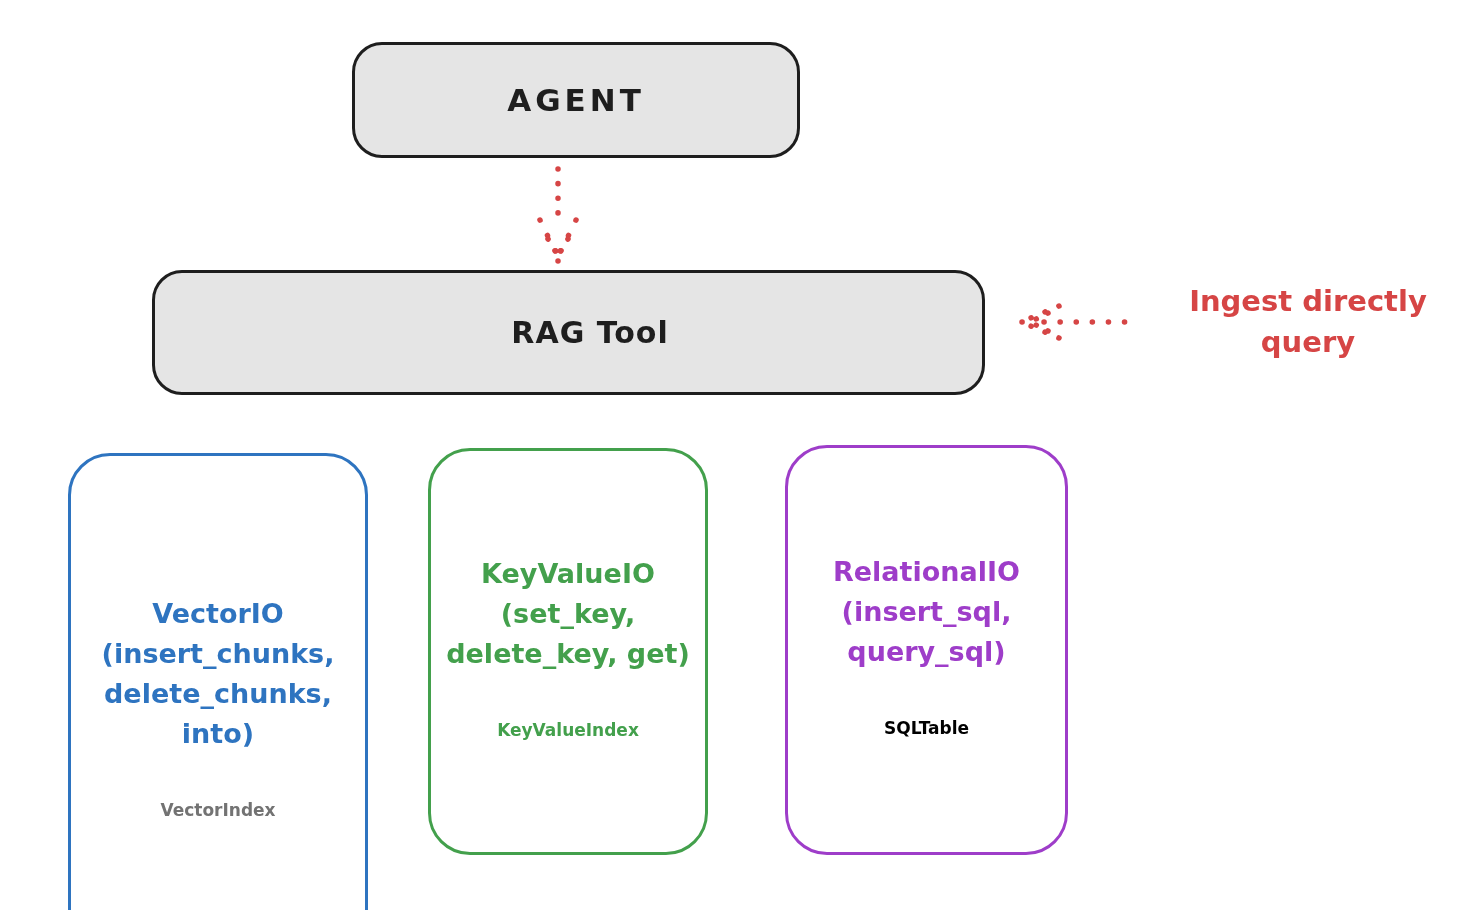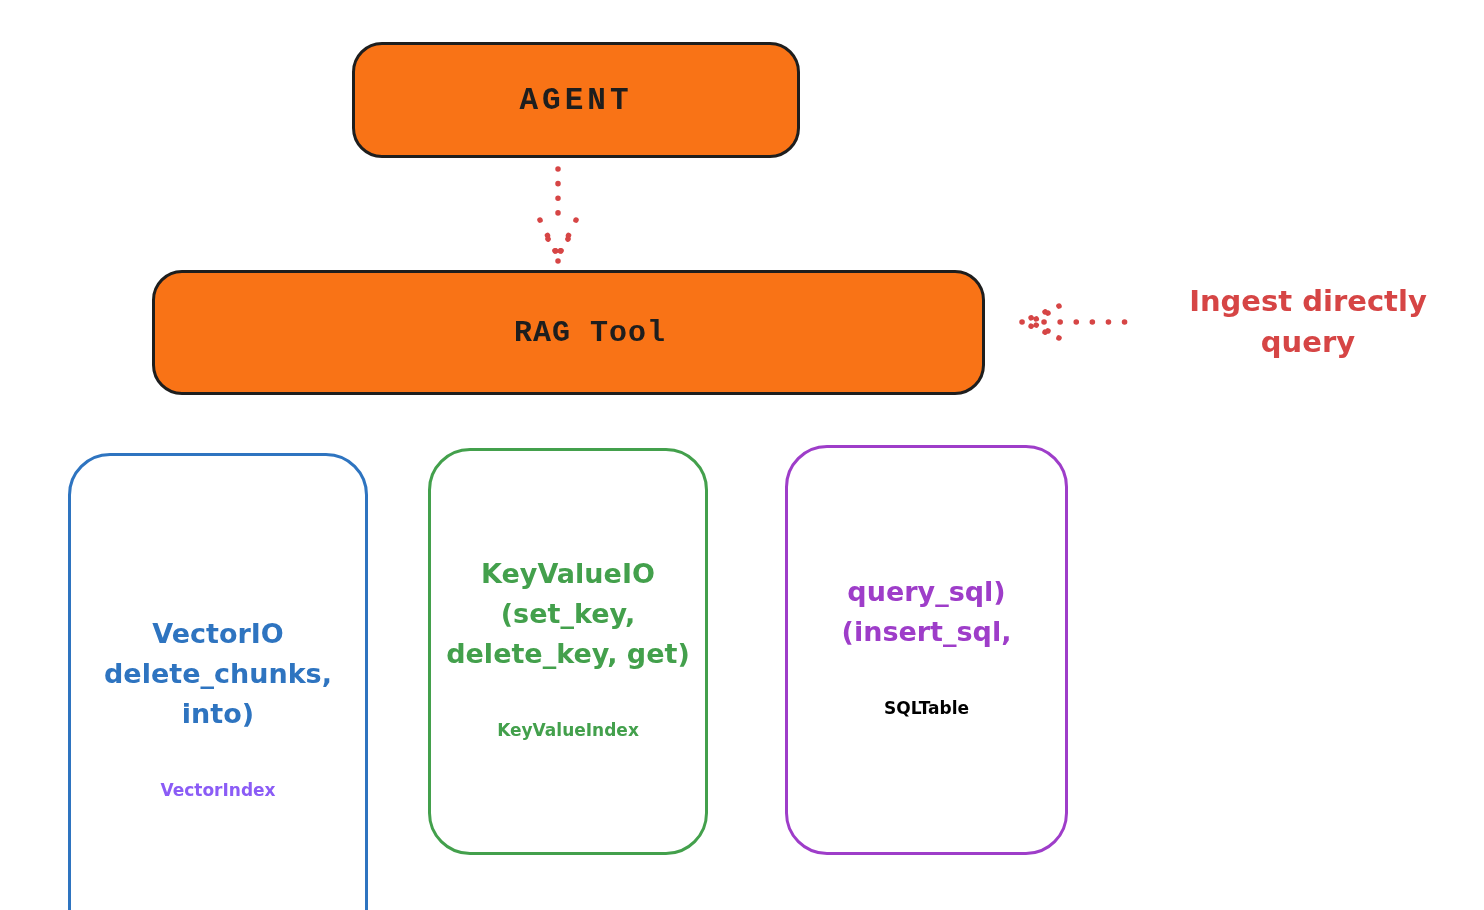"AGENT" .sketch-box { background: #f97316 -> #e5e5e5; font-family: Liberation Mono, monospace -> none }
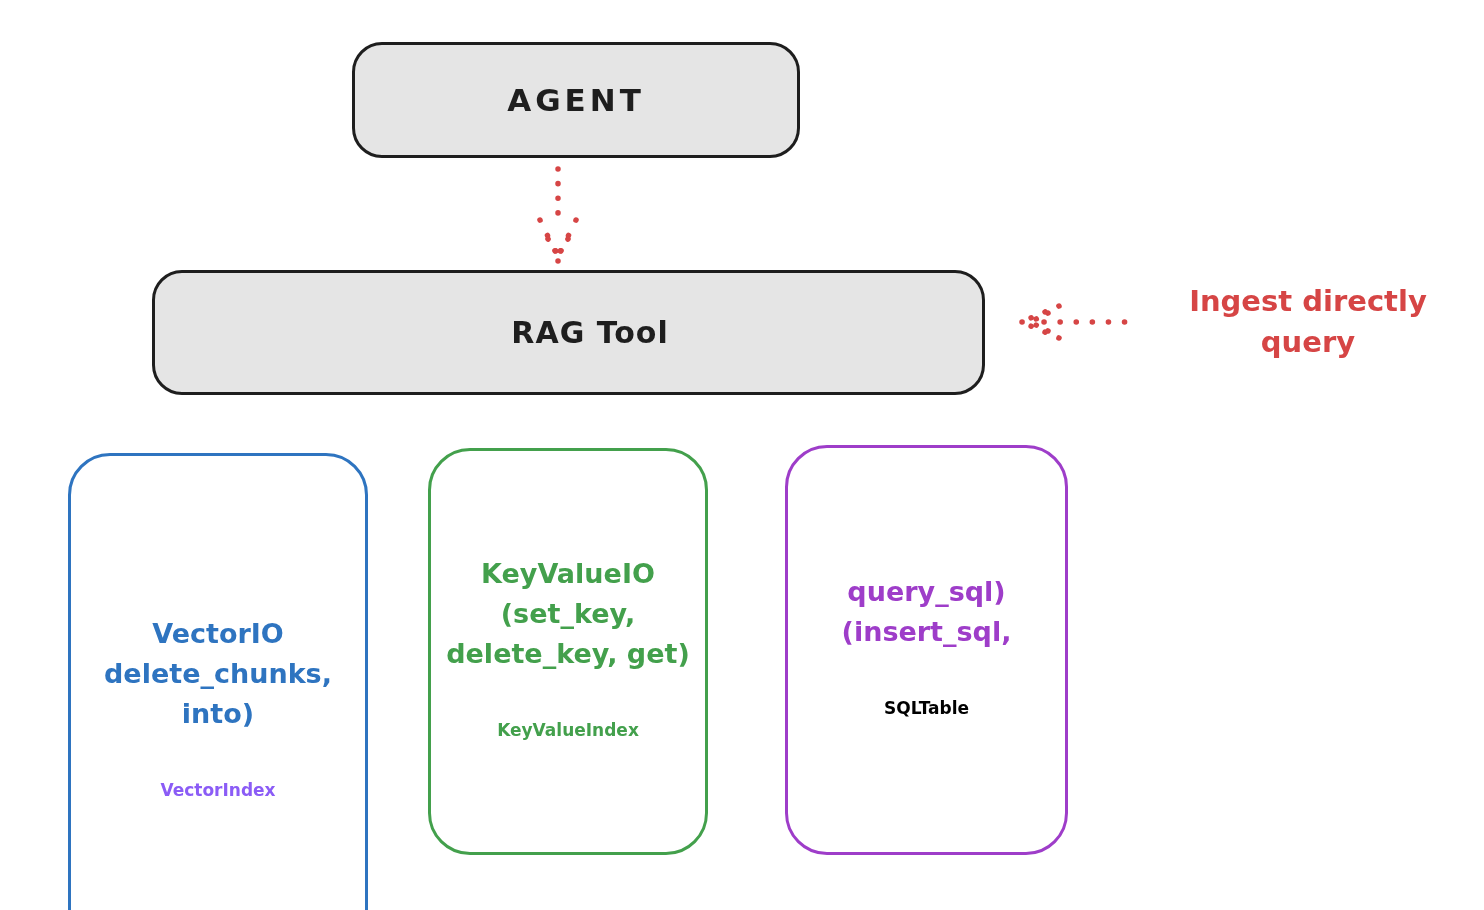"RelationalIO" div { html: none -> <div>RelationalIO</div> }
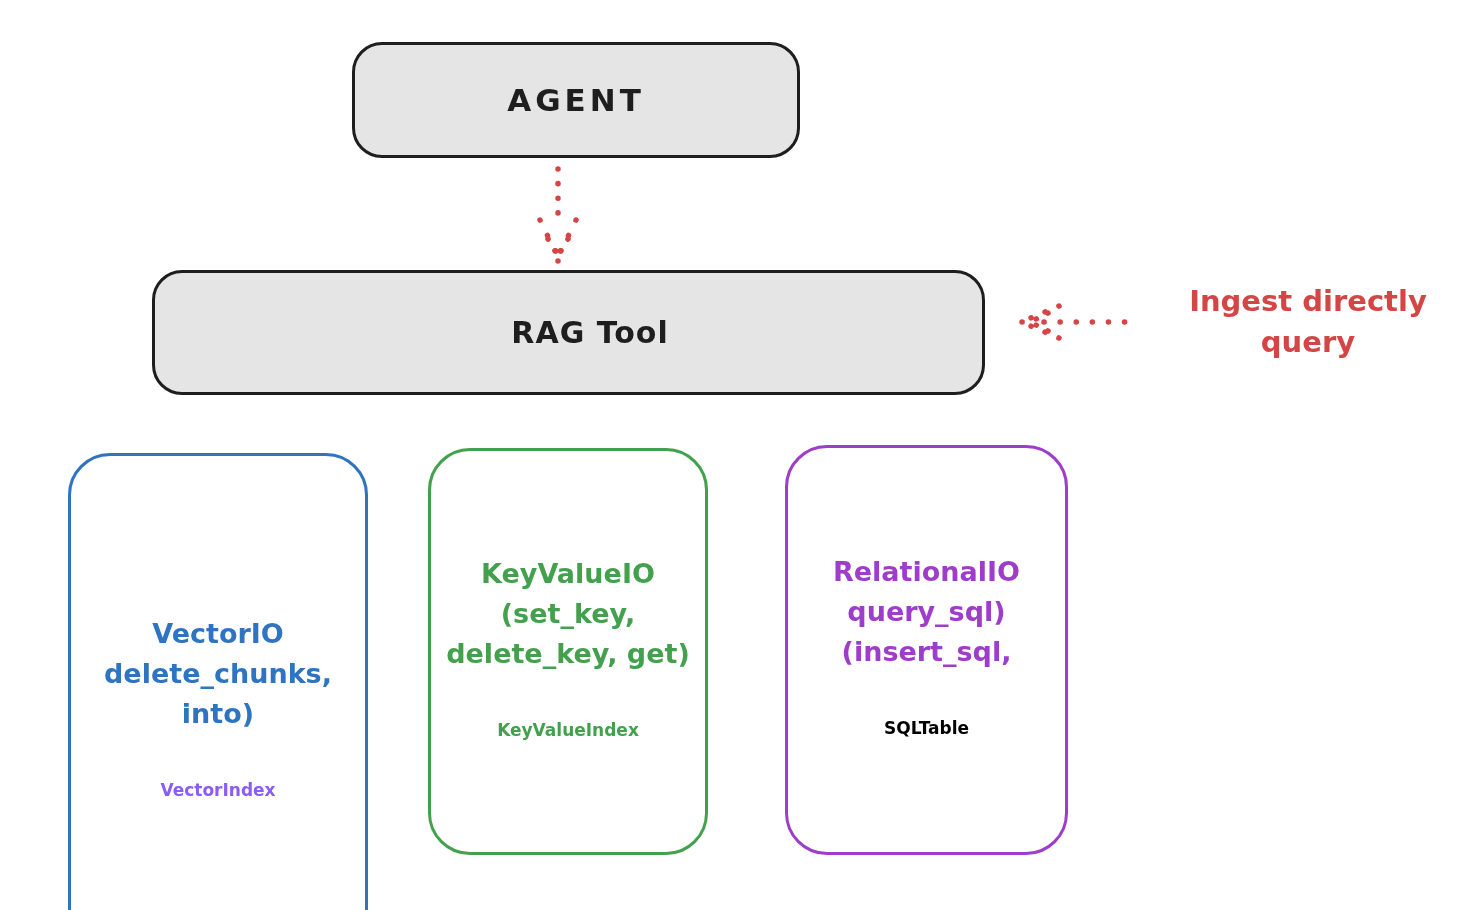"(insert_chunks," div { html: none -> <div>(insert_chunks,</div> }
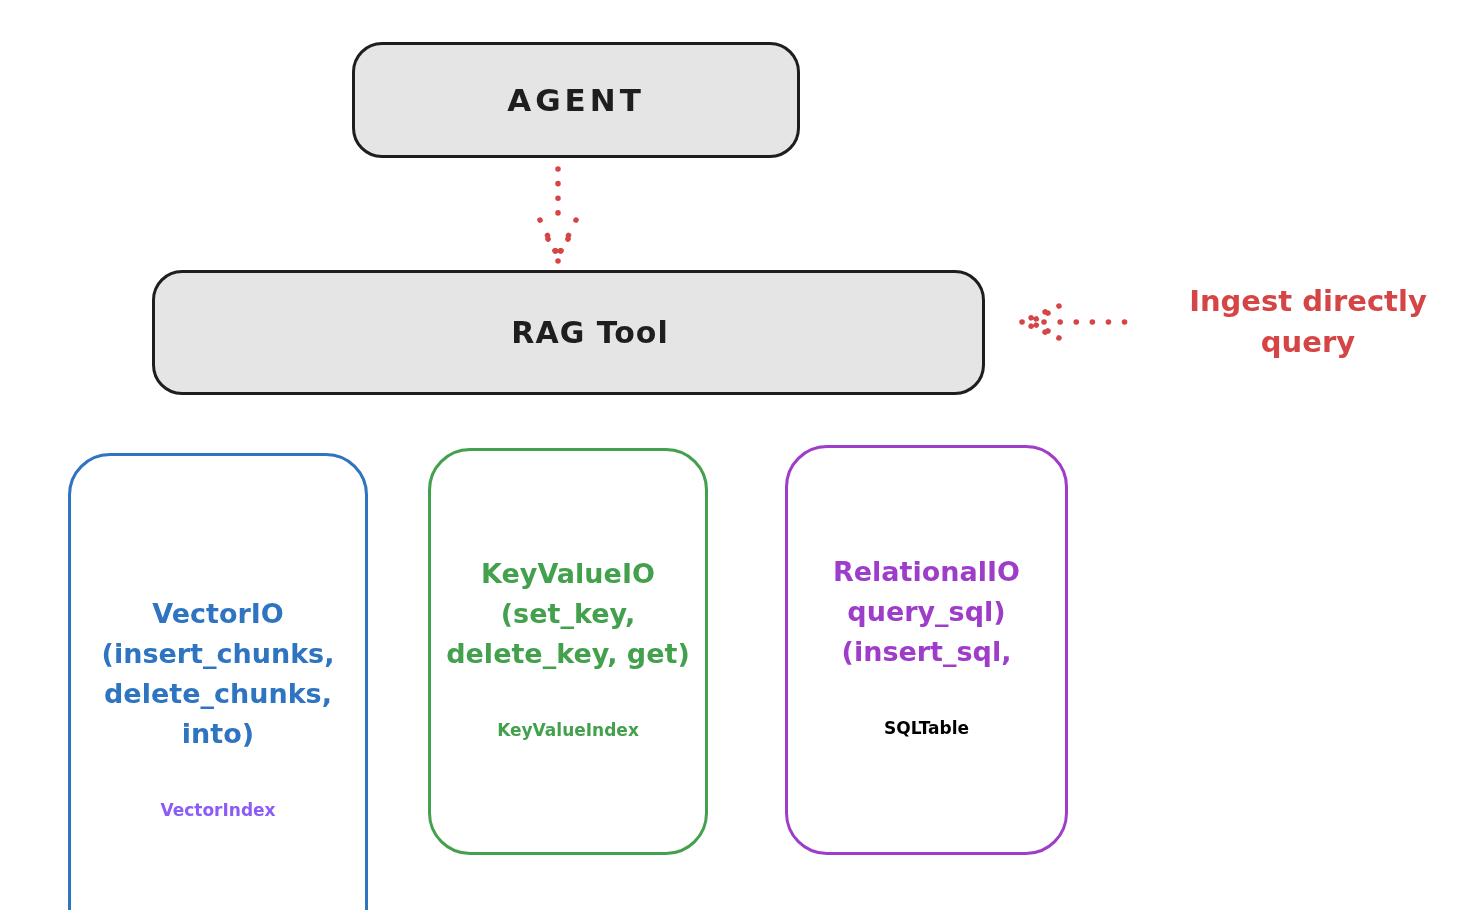"query_sql)" div { order: before "(insert_sql," -> after "(insert_sql," }
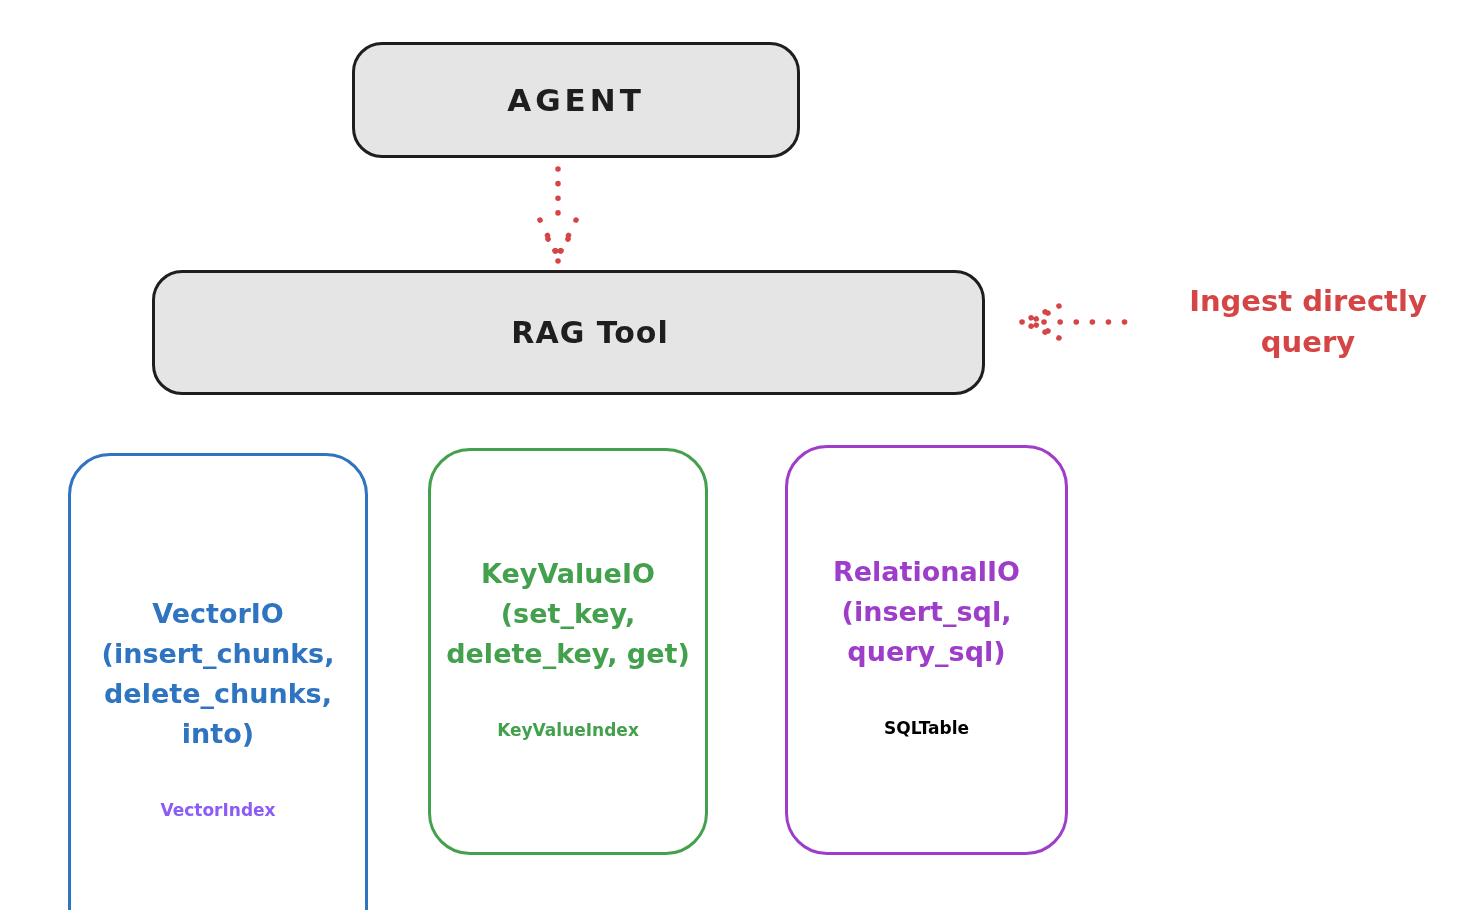"VectorIndex" div.io-index { color: #8b5cf6 -> #737373 }
